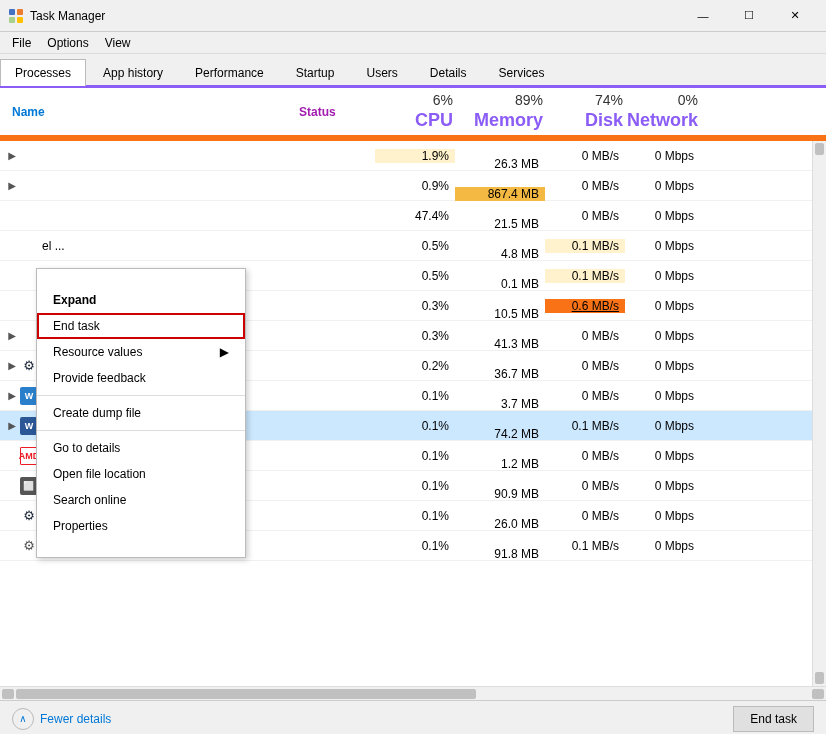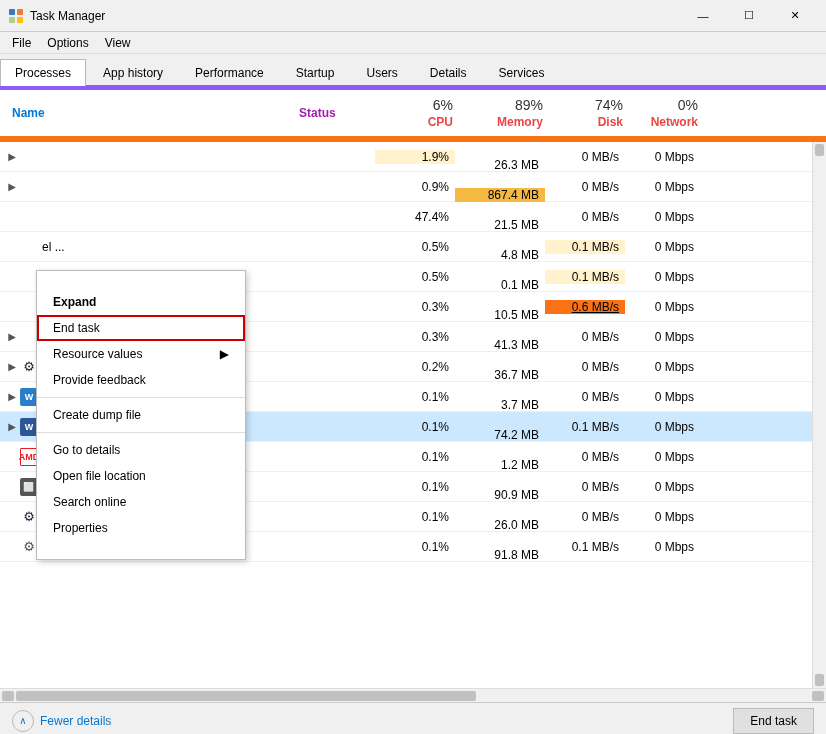"Processes" .tabs { border-bottom: 5px solid #8b5cf6 -> 3px solid #8b5cf6 }
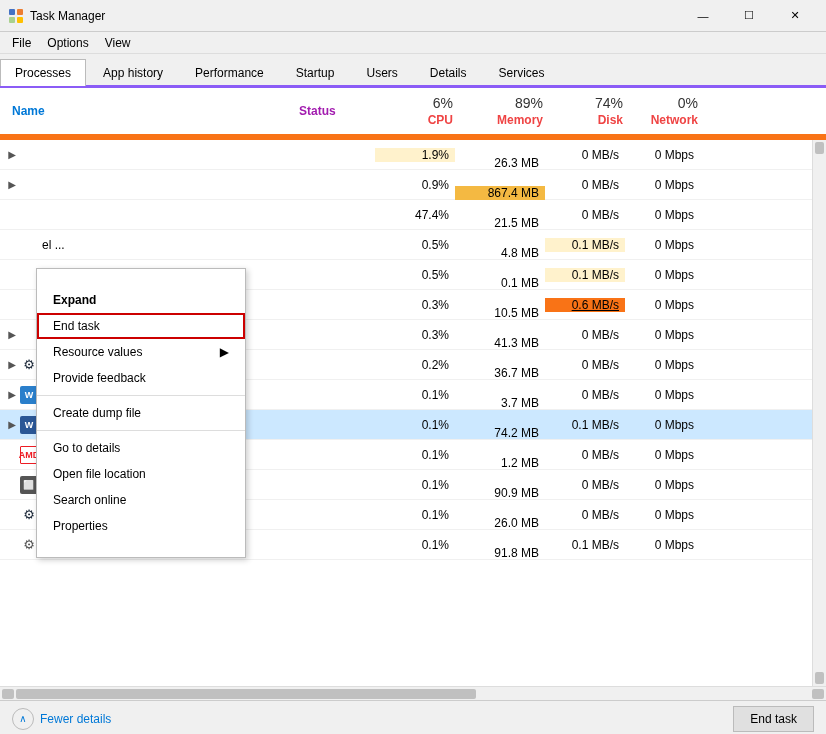"CPU" .col-label { color: #ef4444 -> #8b5cf6; font-size: 12px -> 18px }
